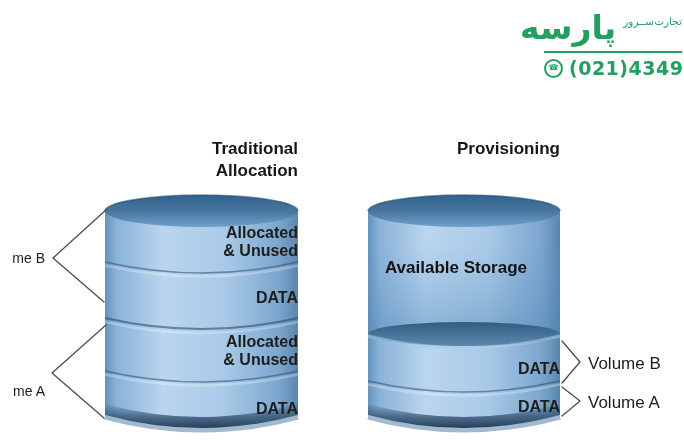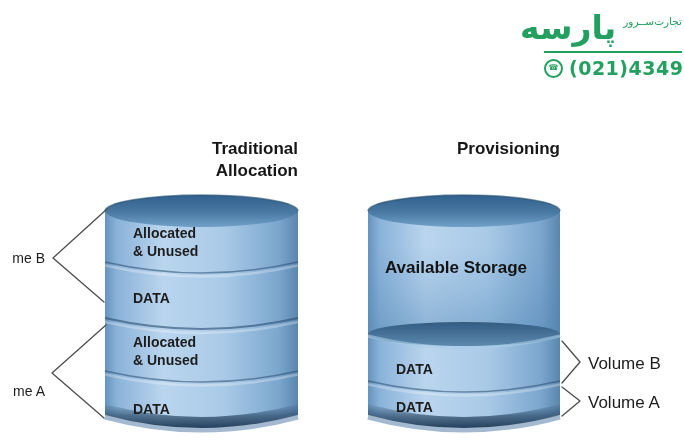"Allocated" .seg { font-size: 14px -> 16px; padding-left: 28px -> none; text-align: left -> right }
